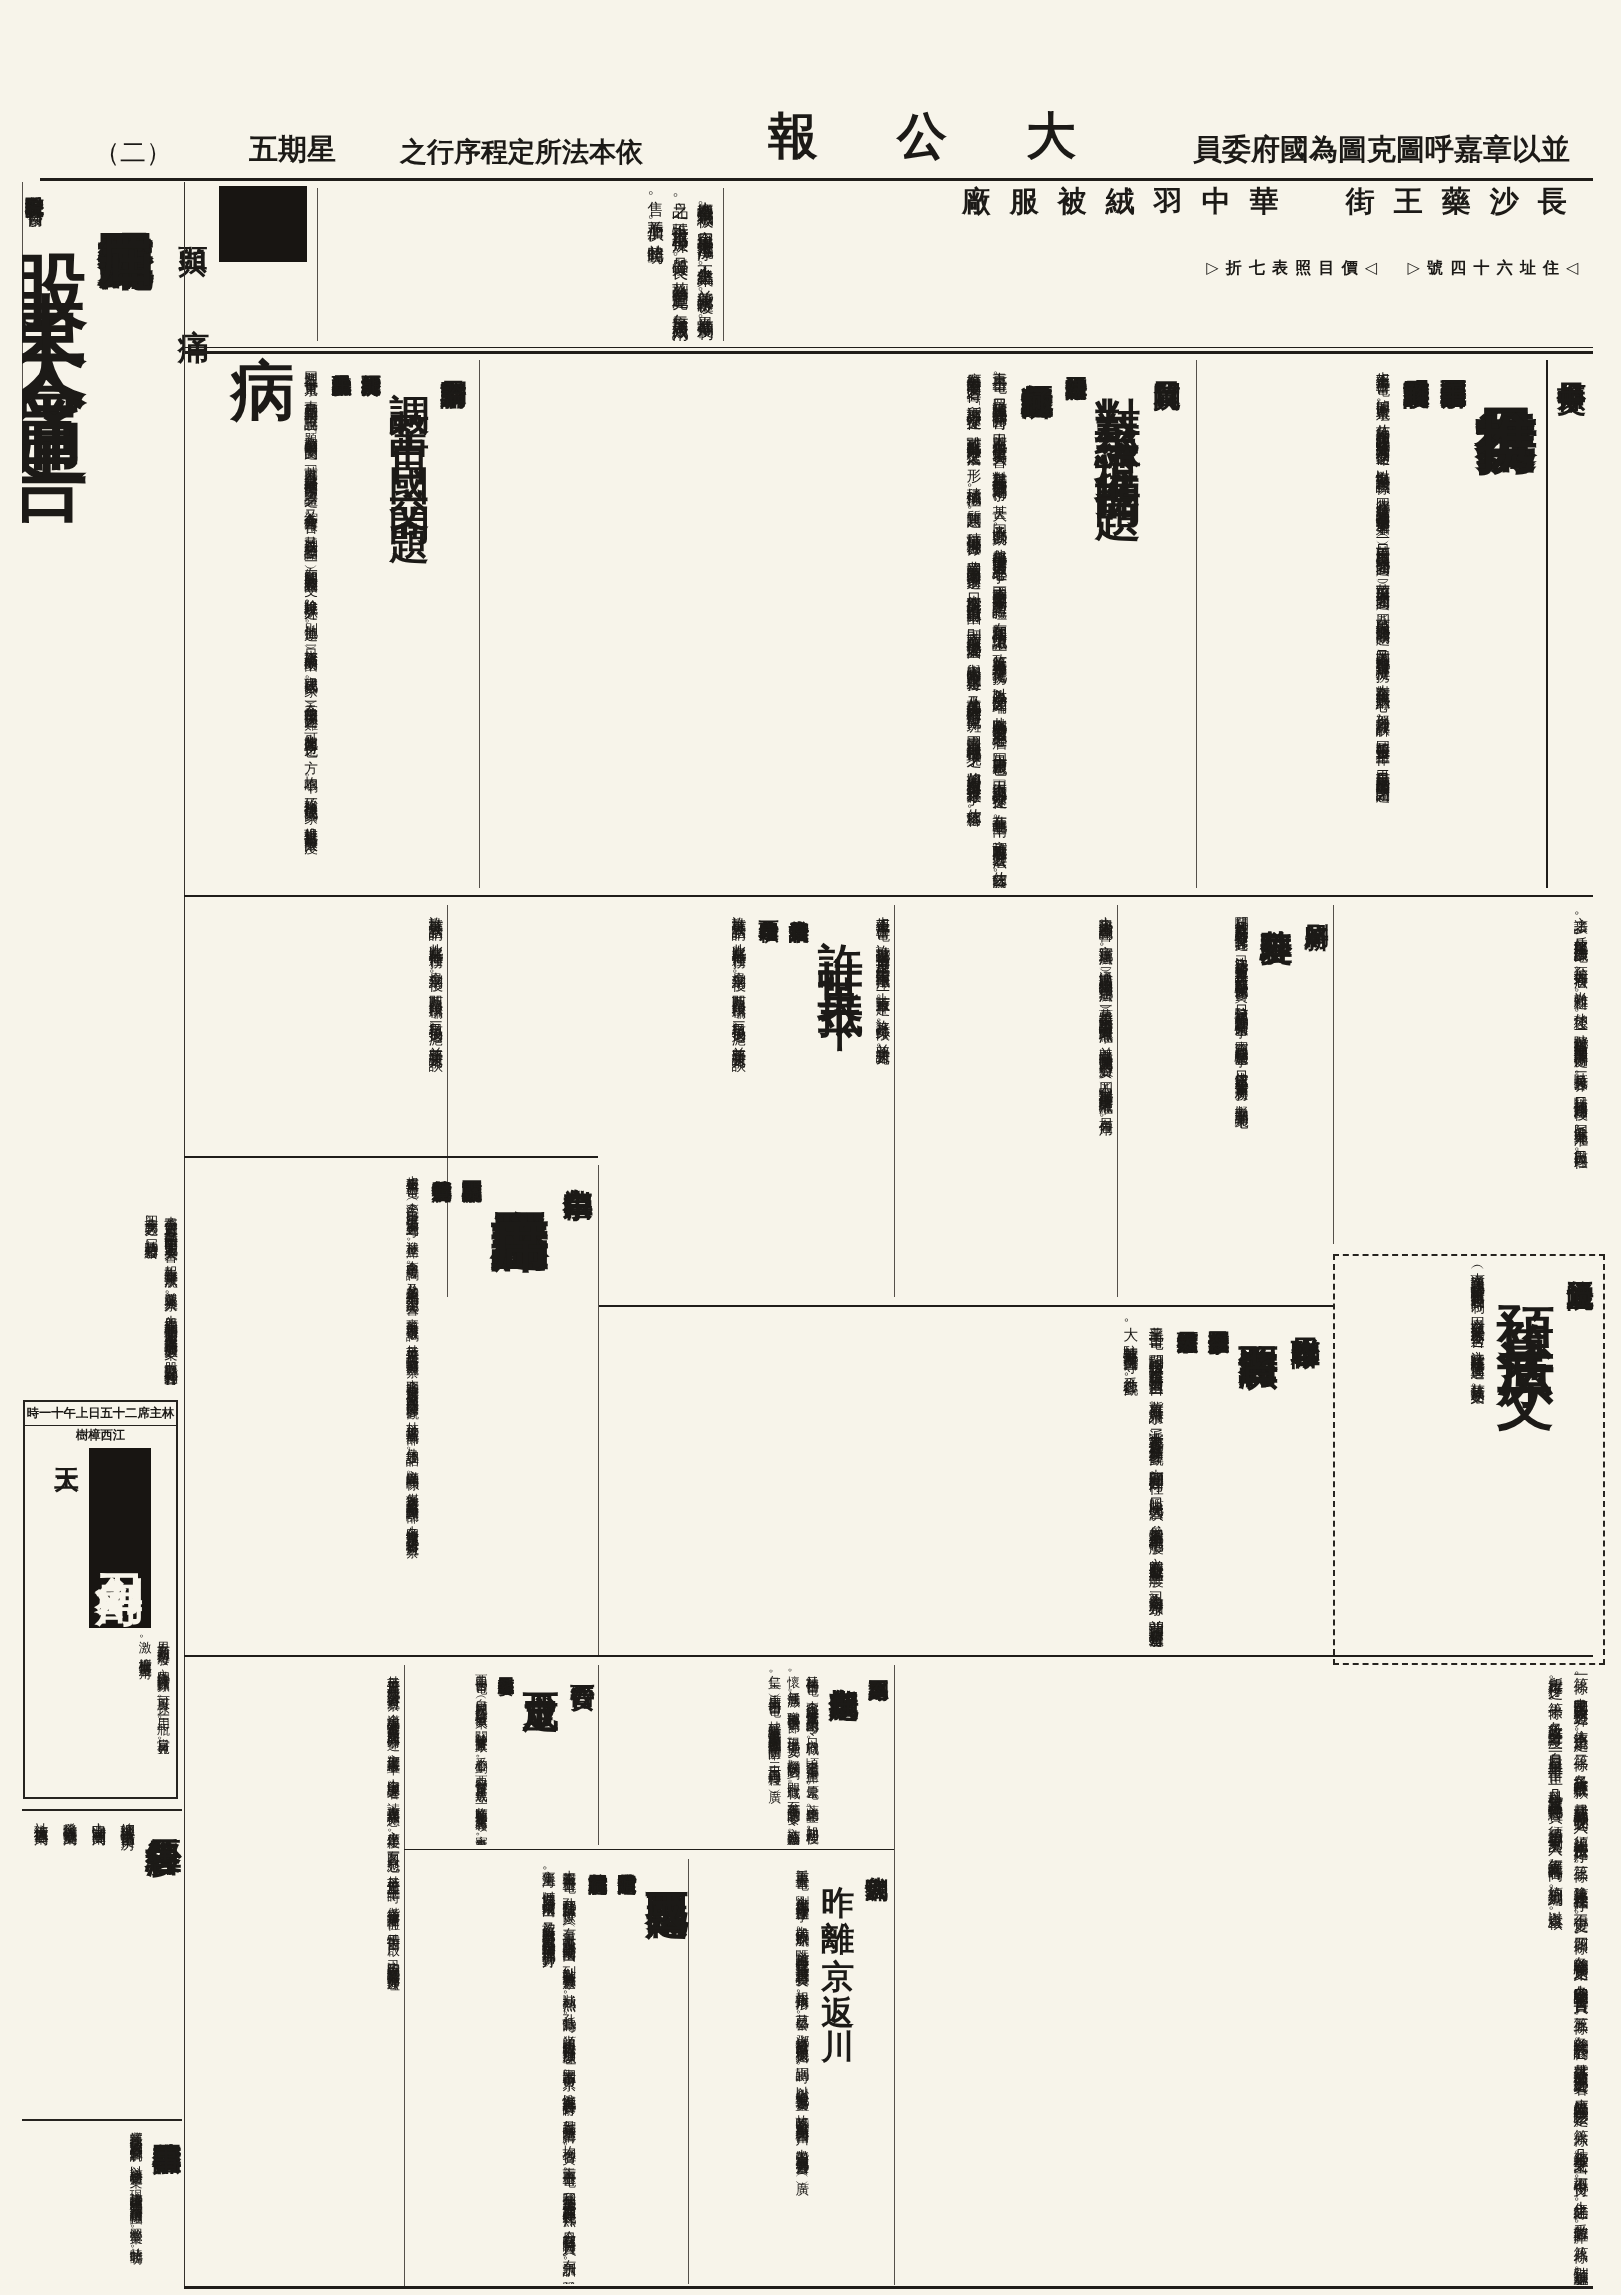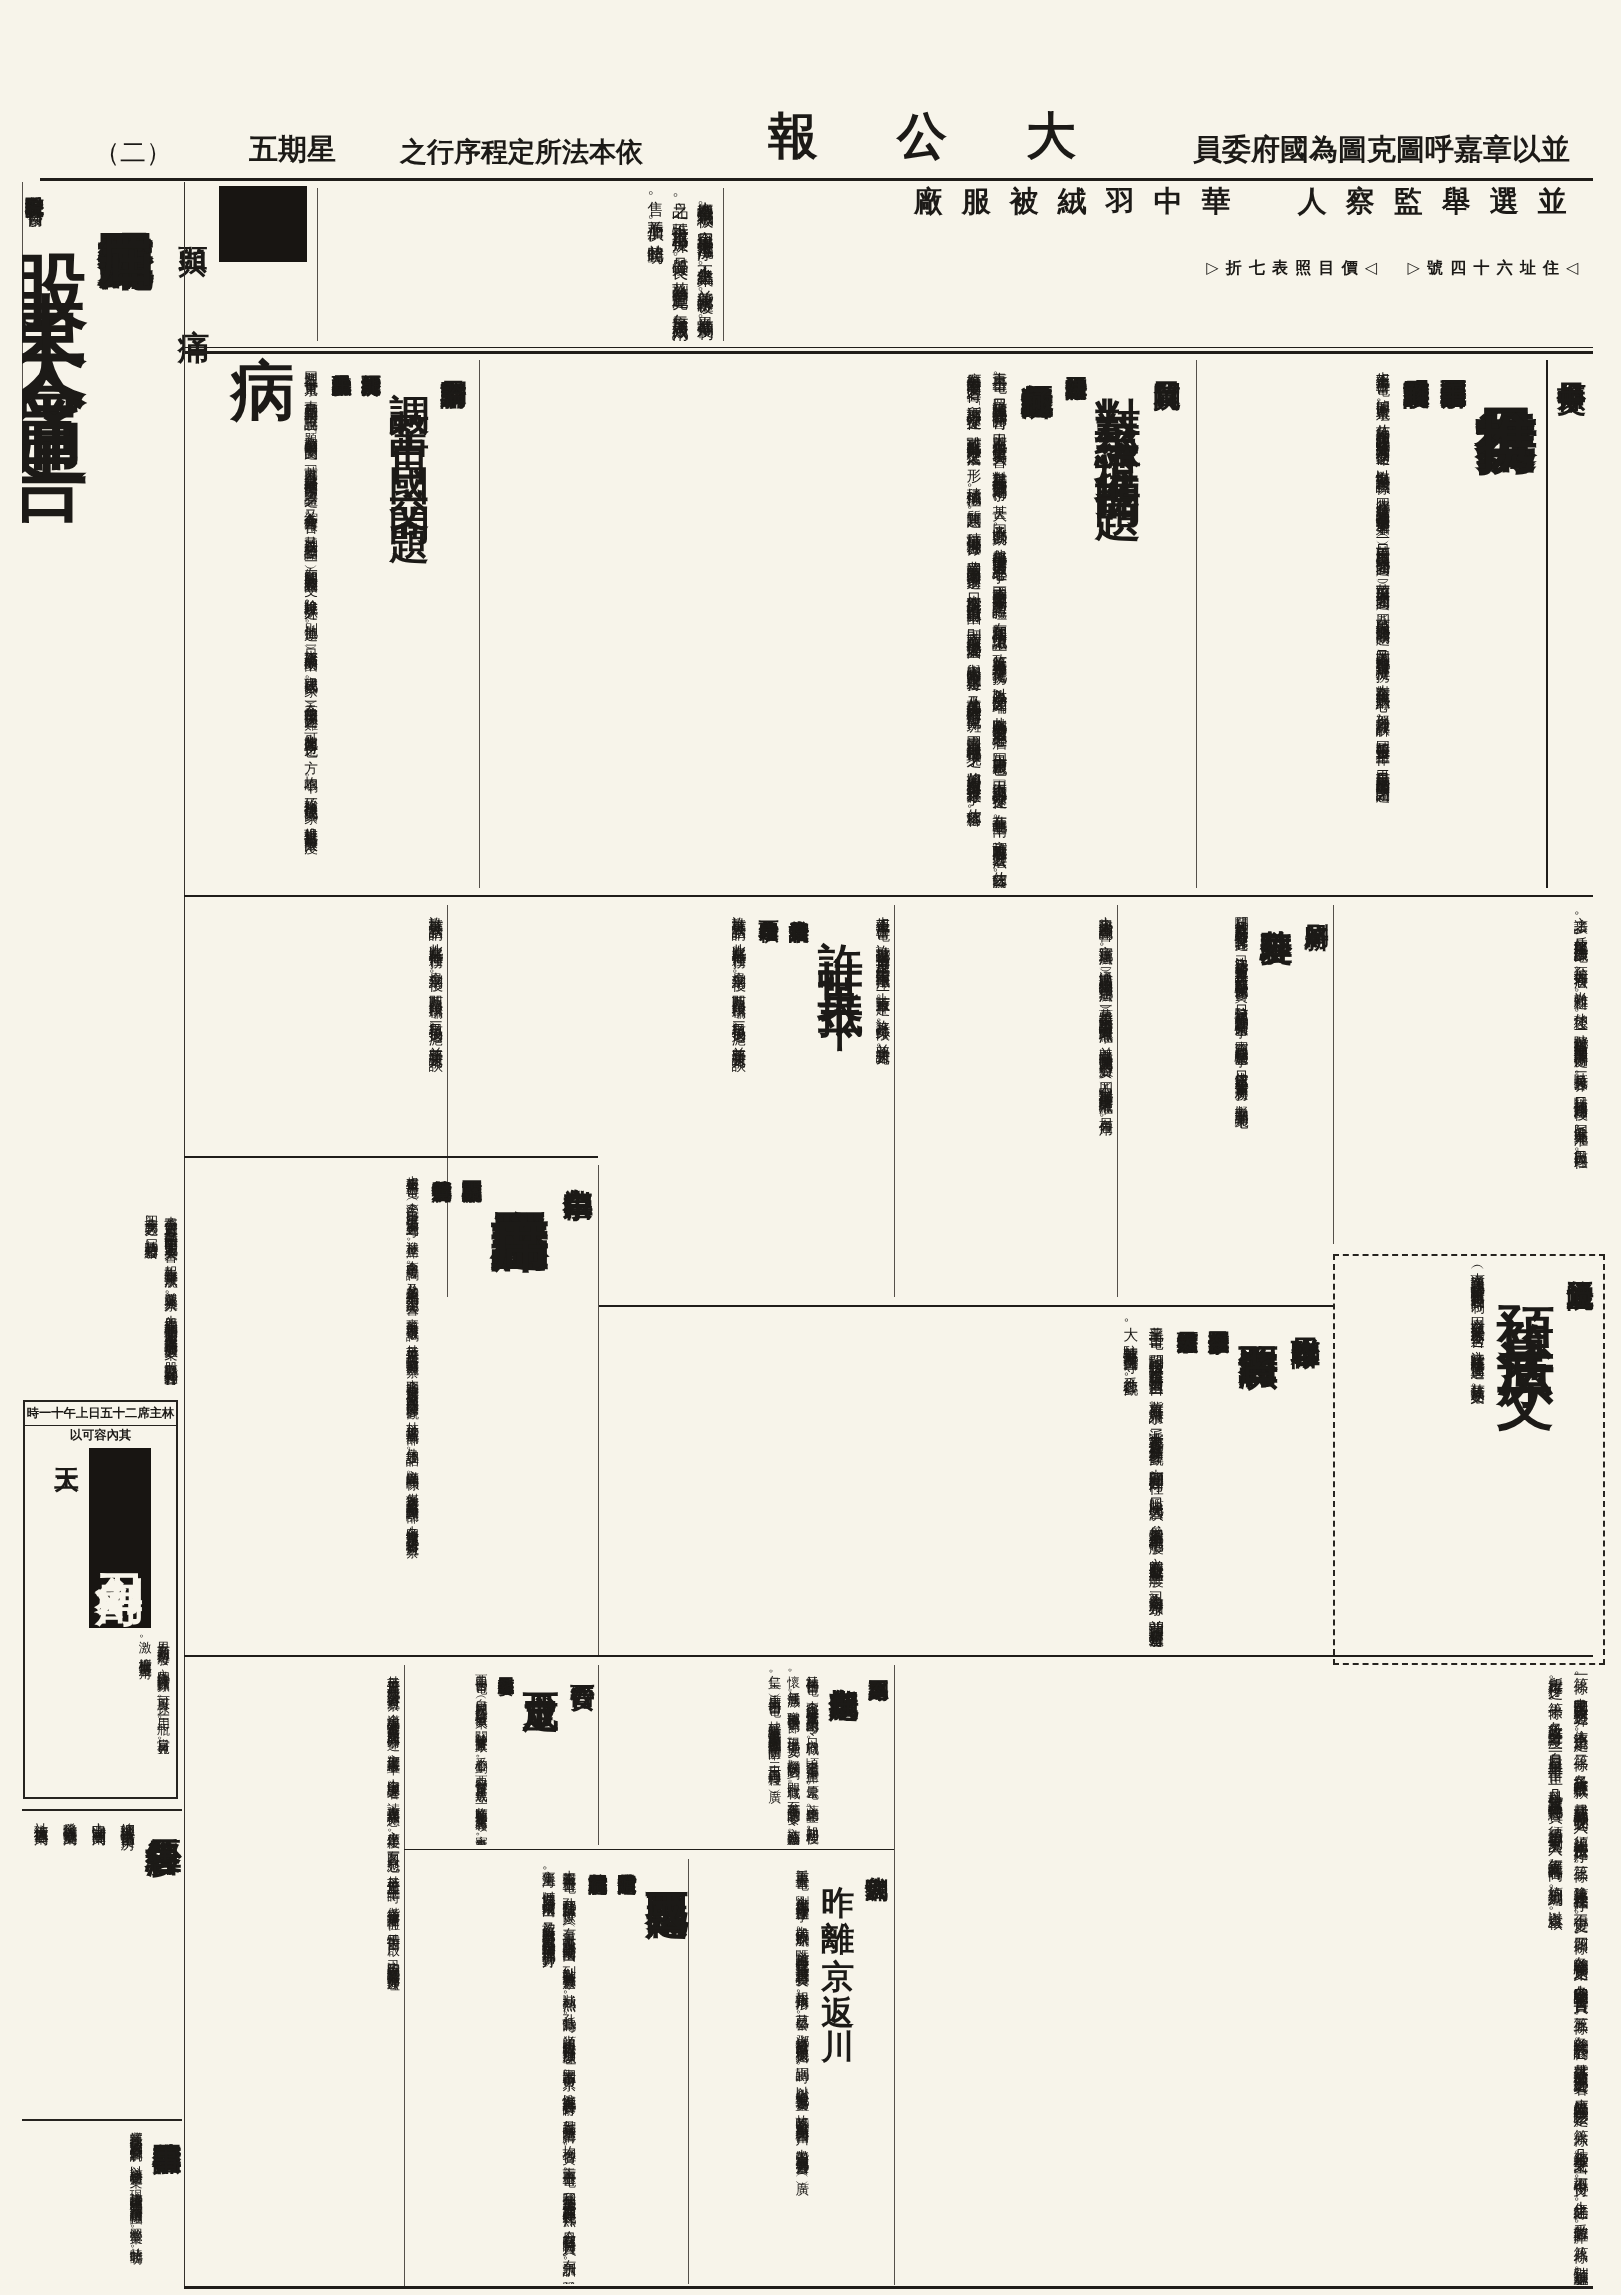"並選舉監察人 華中羽絨被服廠" div.qline { text: 並選舉監察人 -> 長沙藥王街 }
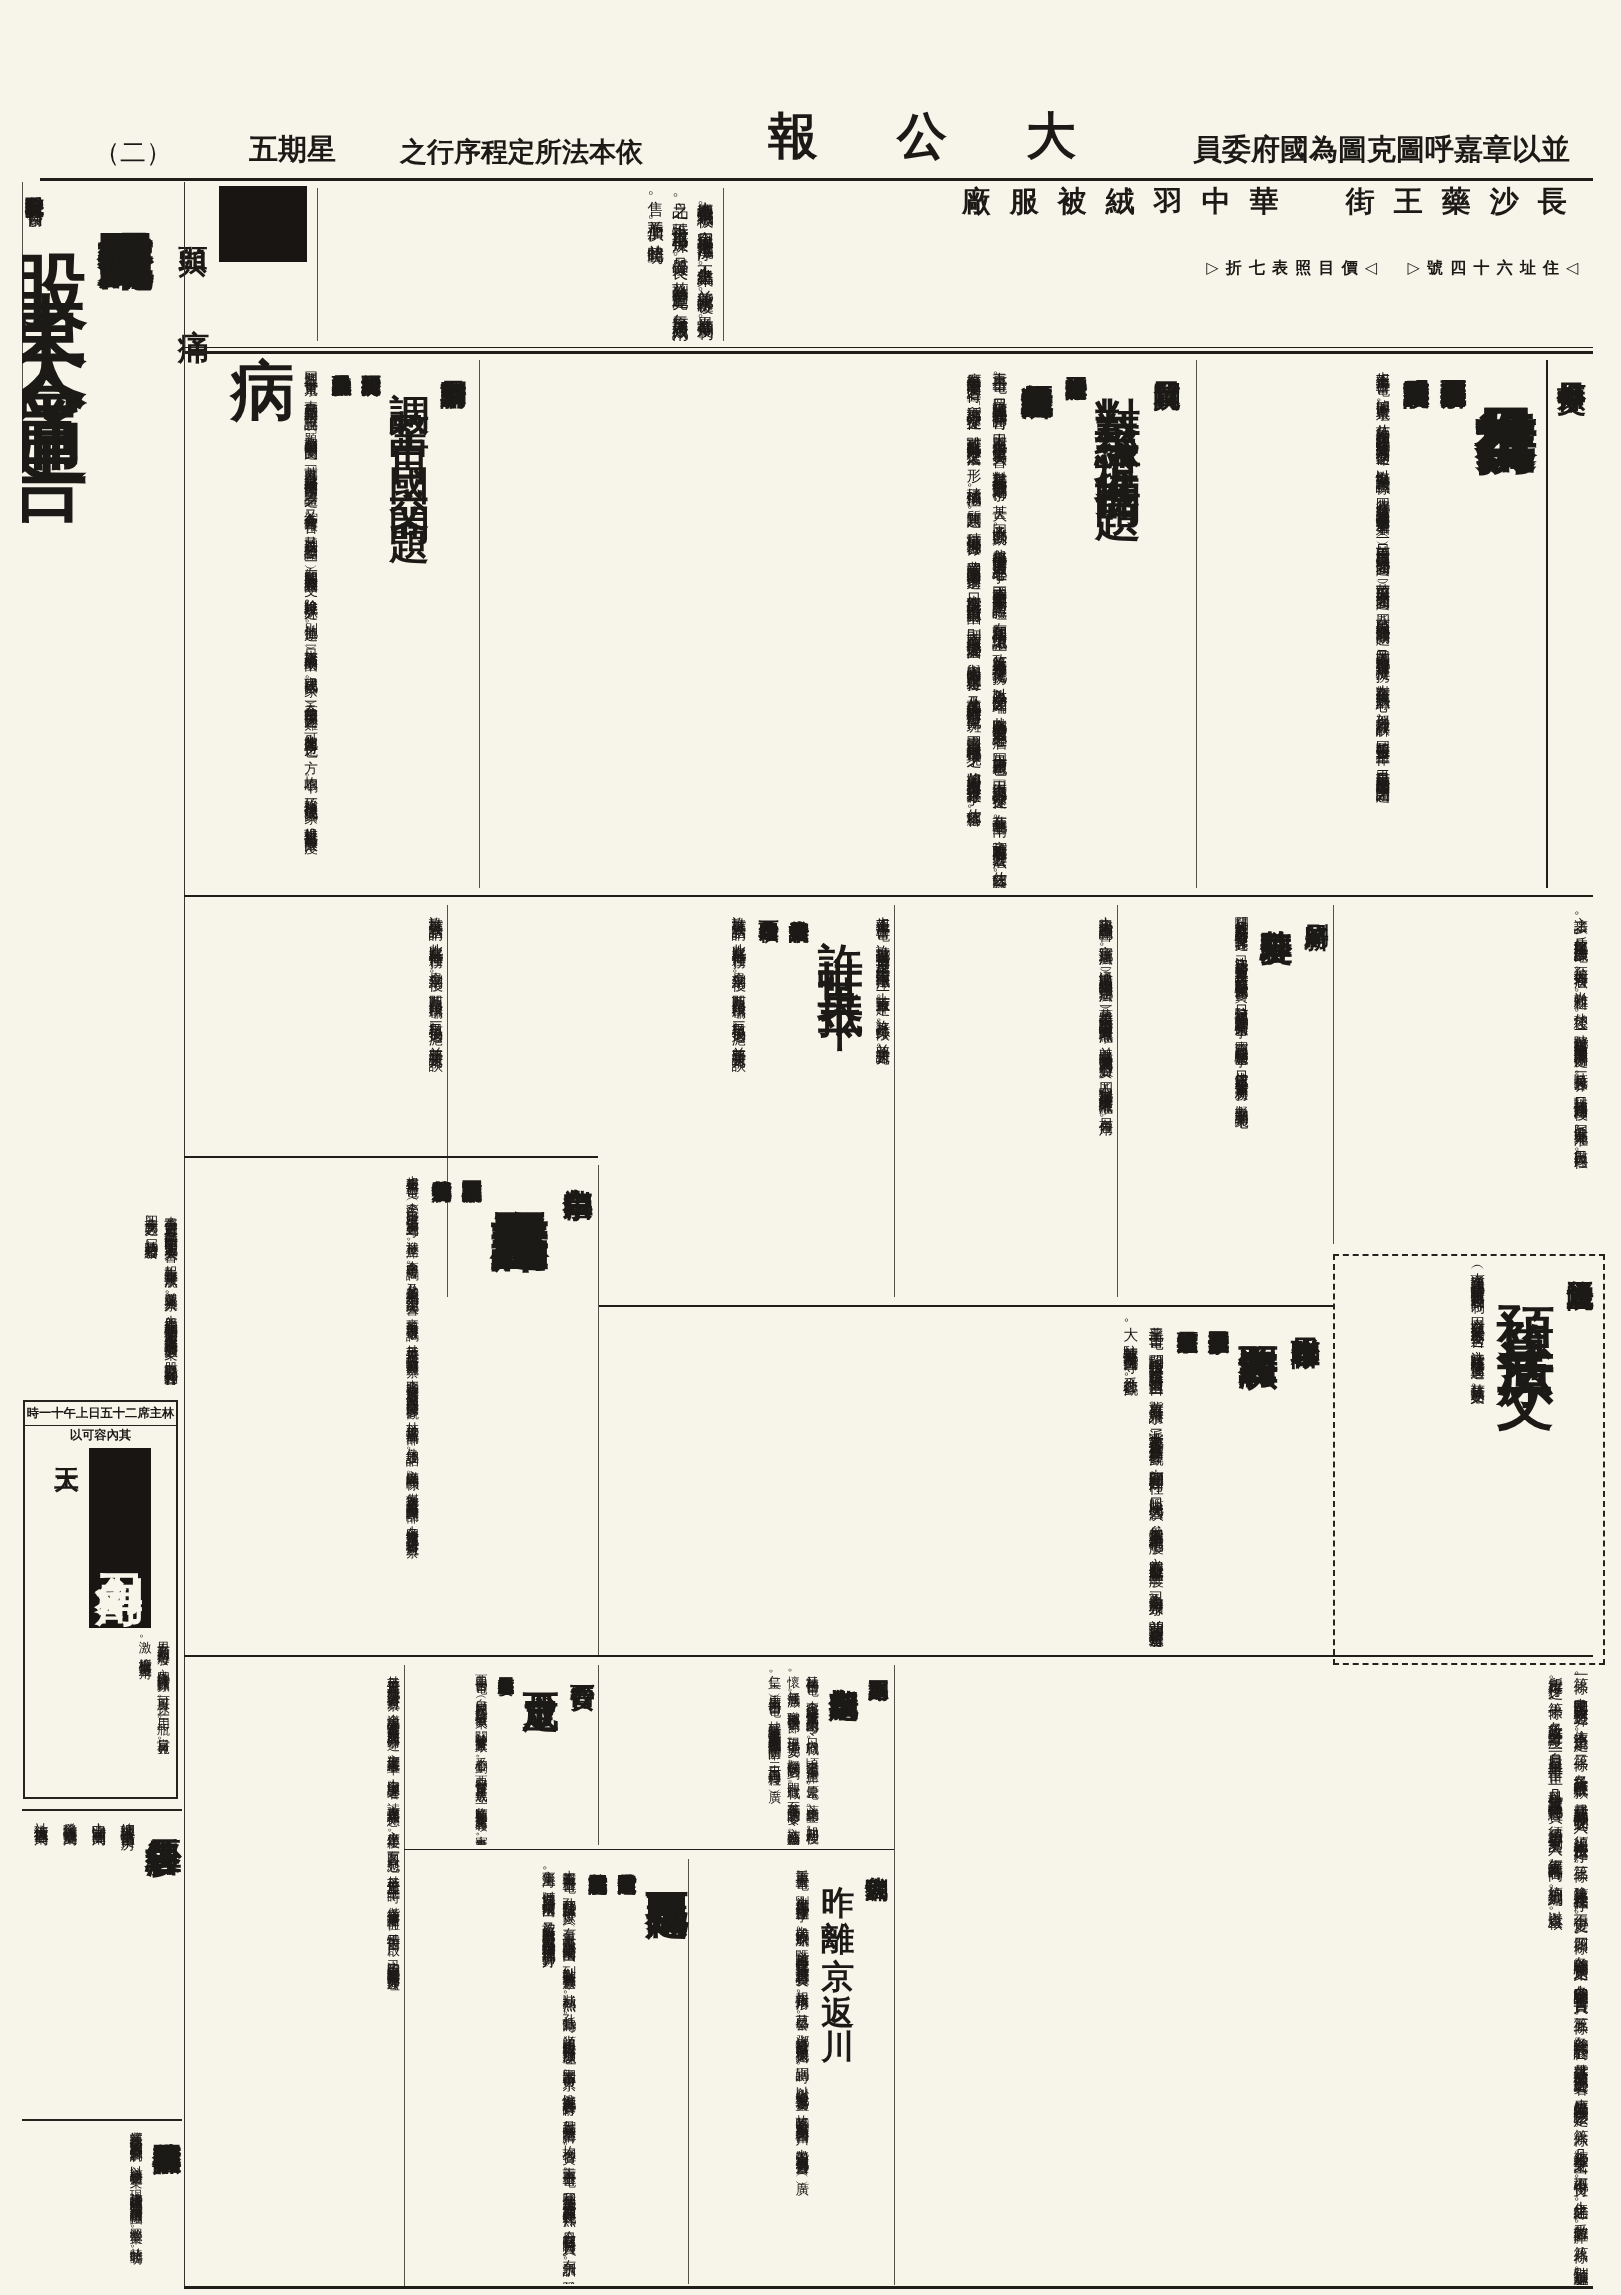"其內容可以" div.rtl { text: 其內容可以 -> 江西樟樹 }
